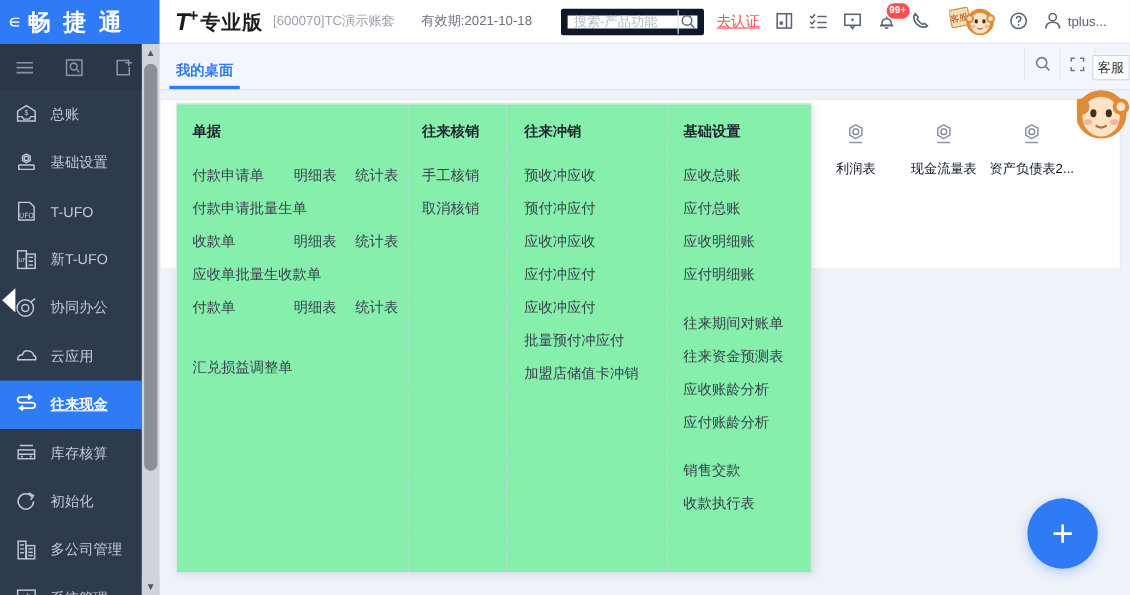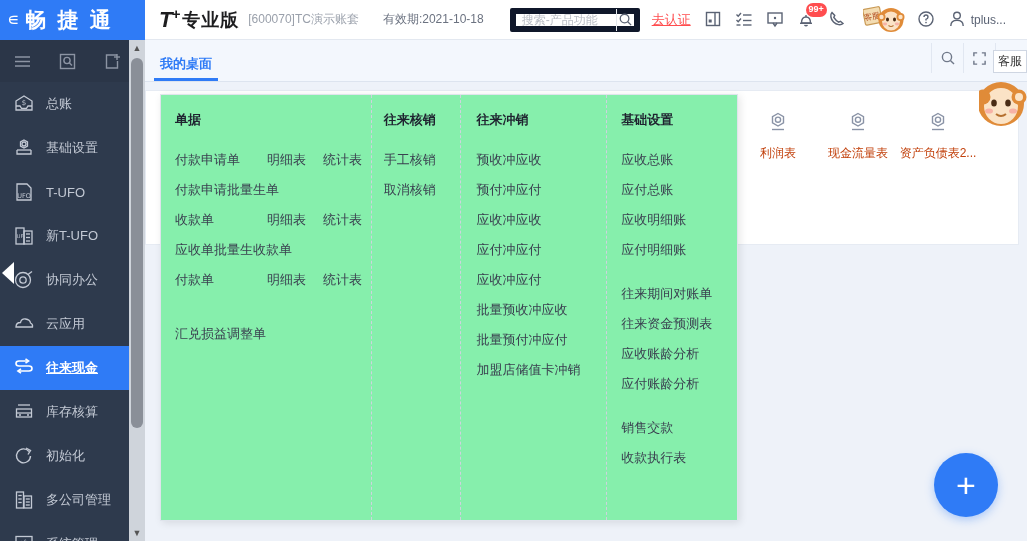"利润表" .desk-ico-item .dil { color: #c2410c -> #0f172a }
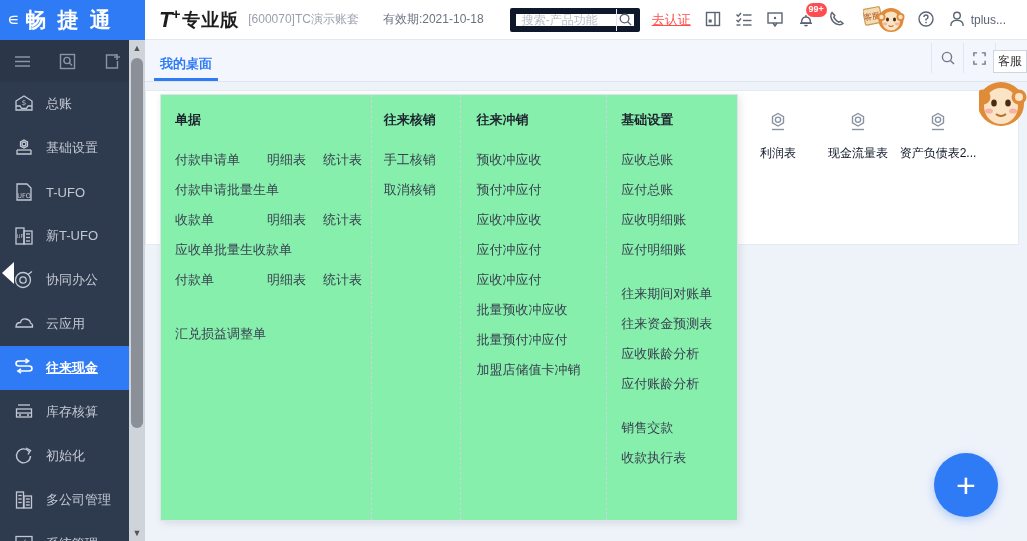"批量预收冲应收" div.mm-row { html: <div> <span>批量预收冲应收</span> </div> -> none }
